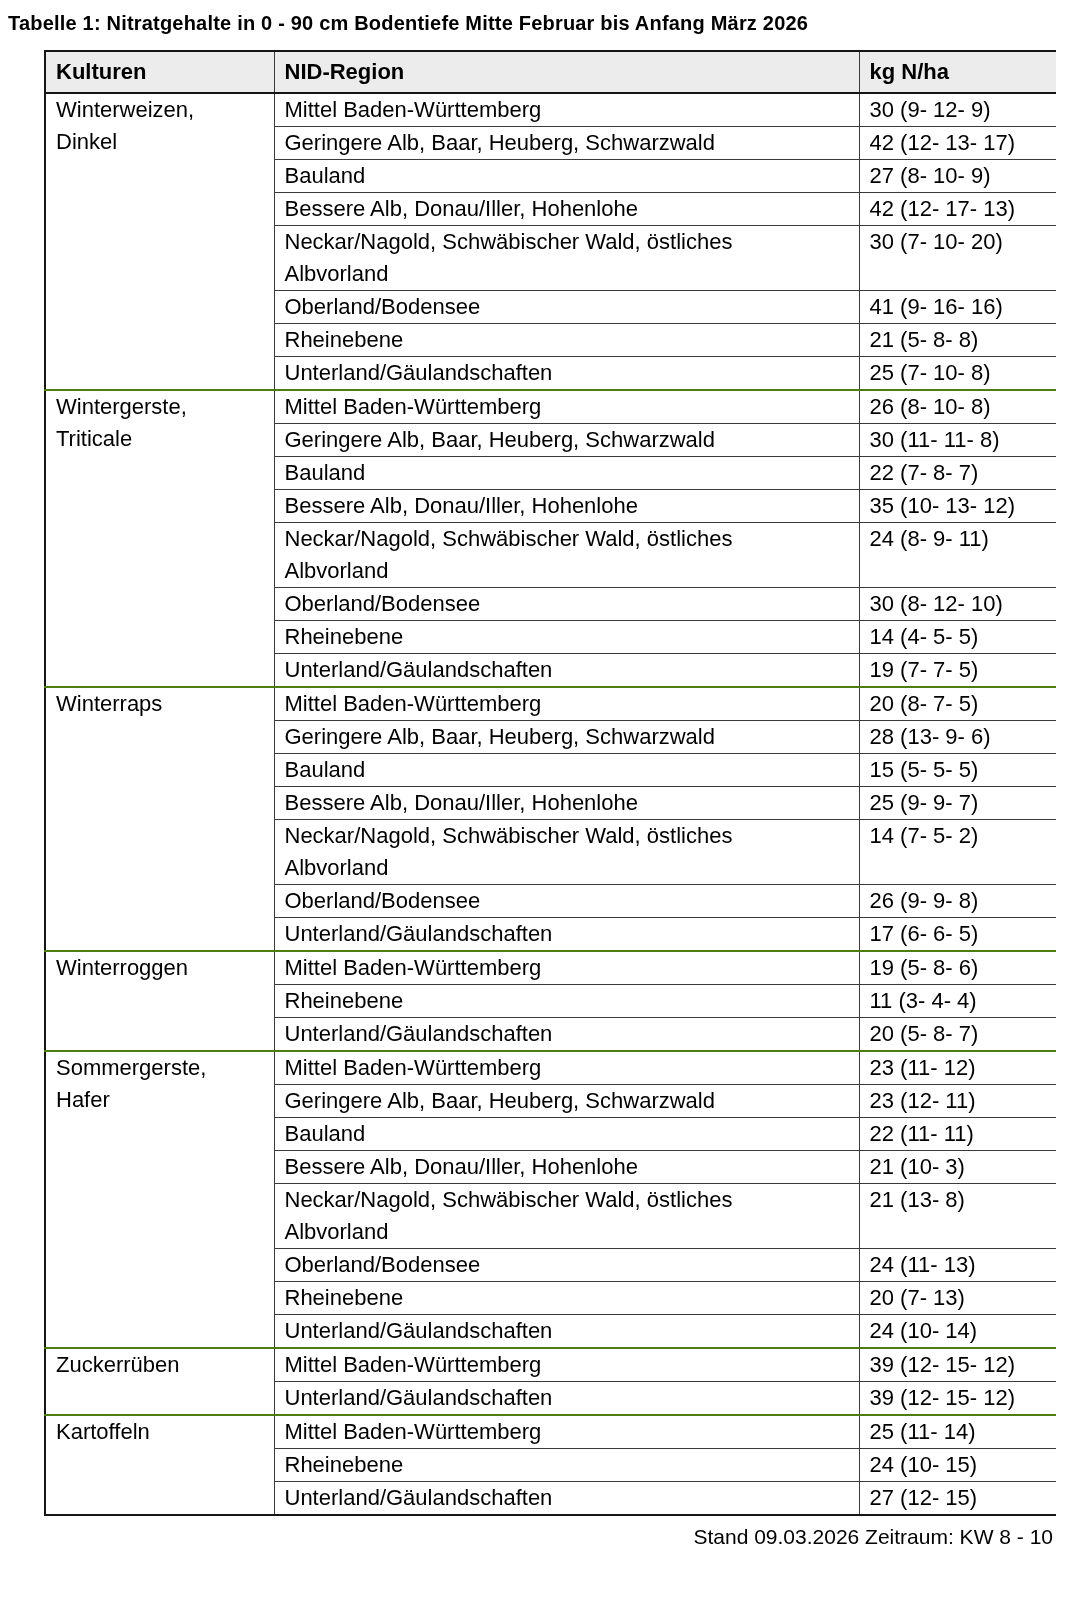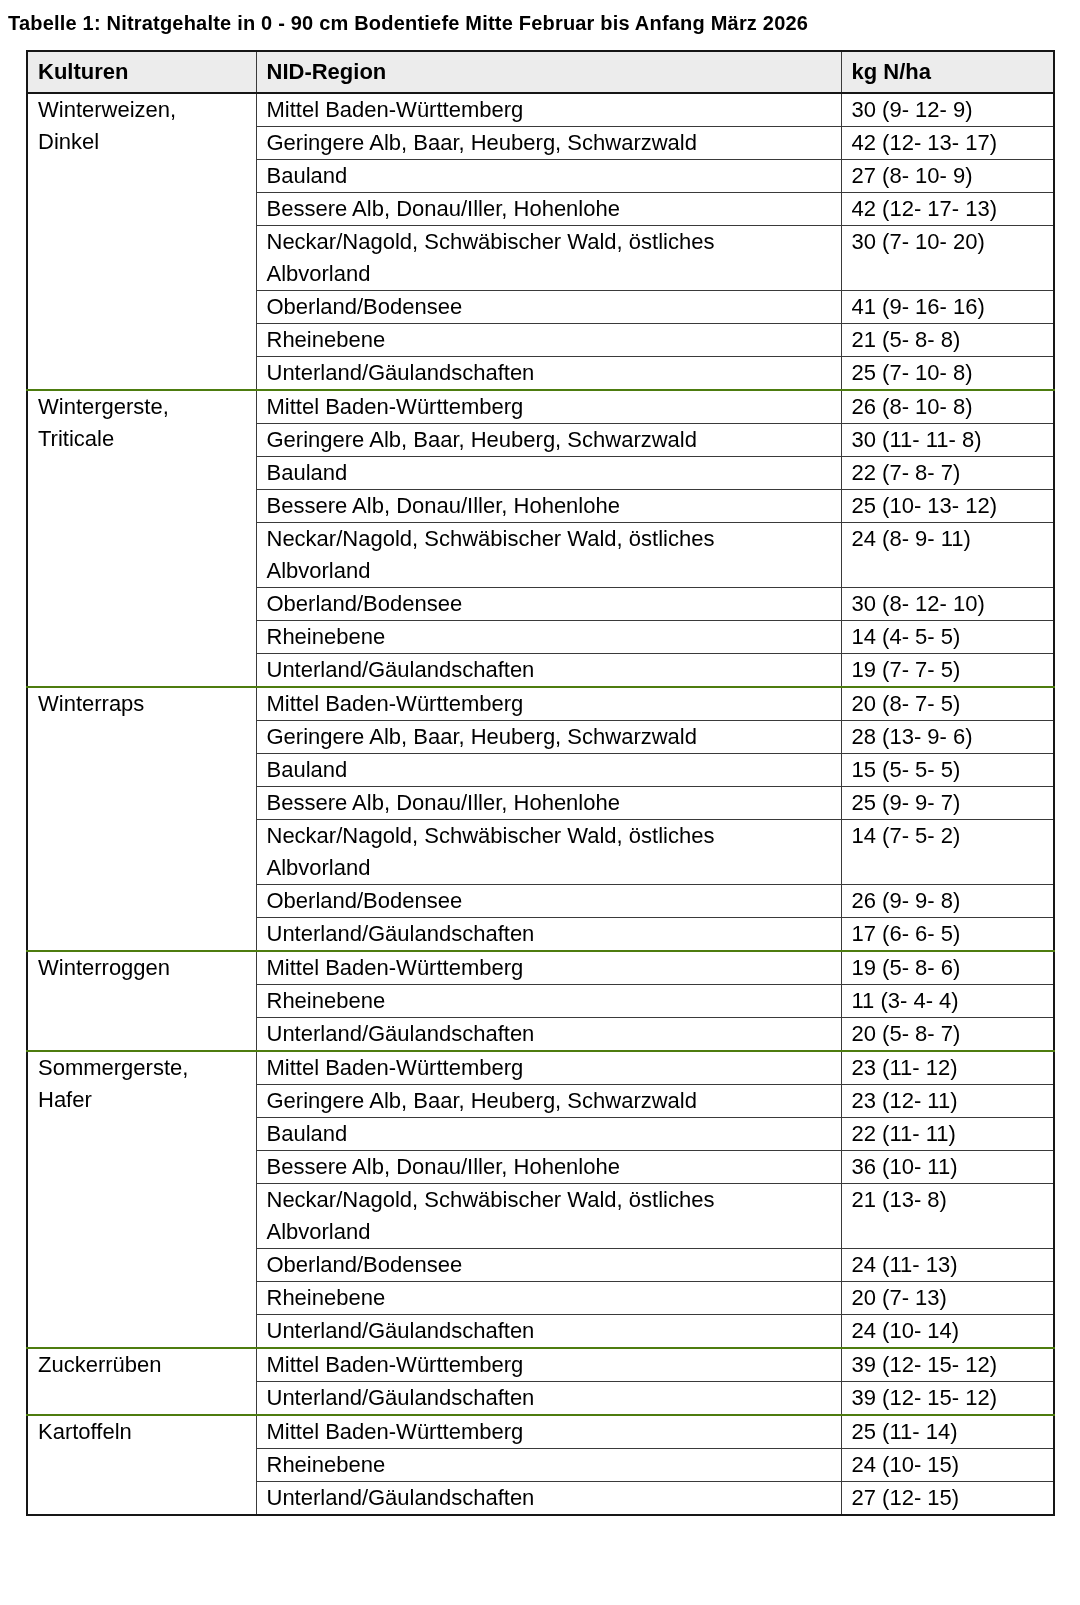"Kulturen" table.nitrate-table { margin-left: 26px -> 44px }
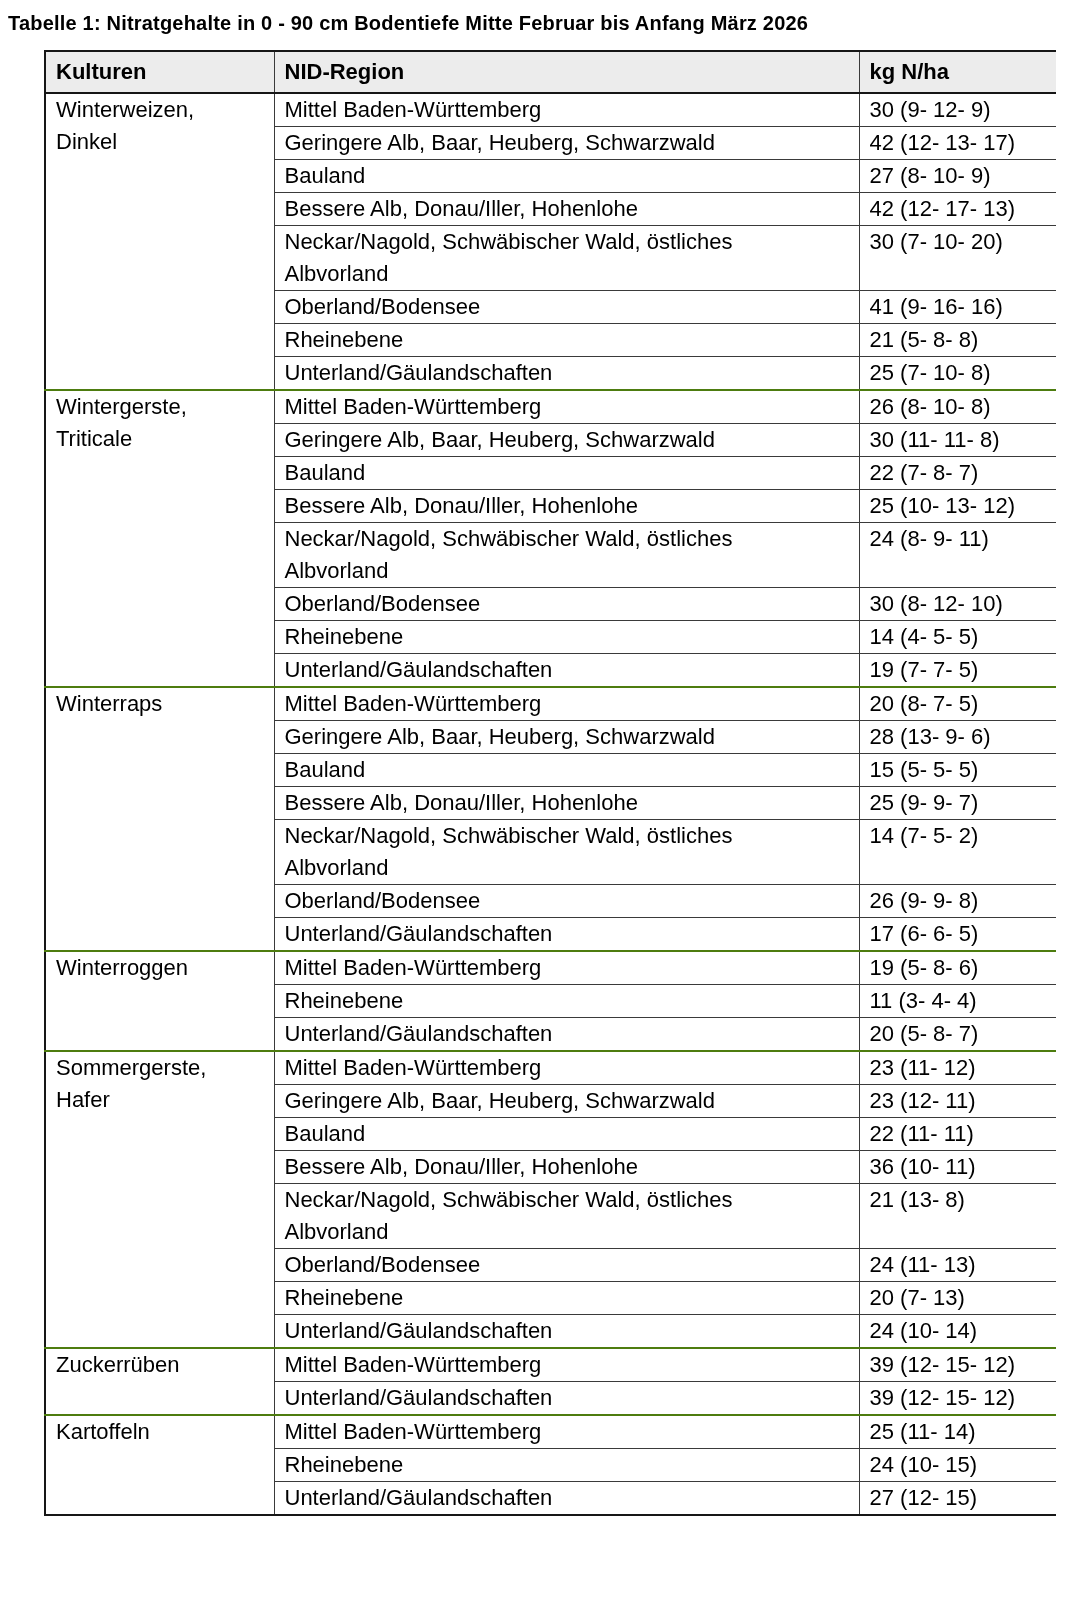"25 (10- 13- 12)" td { text: 25 -> 35 }
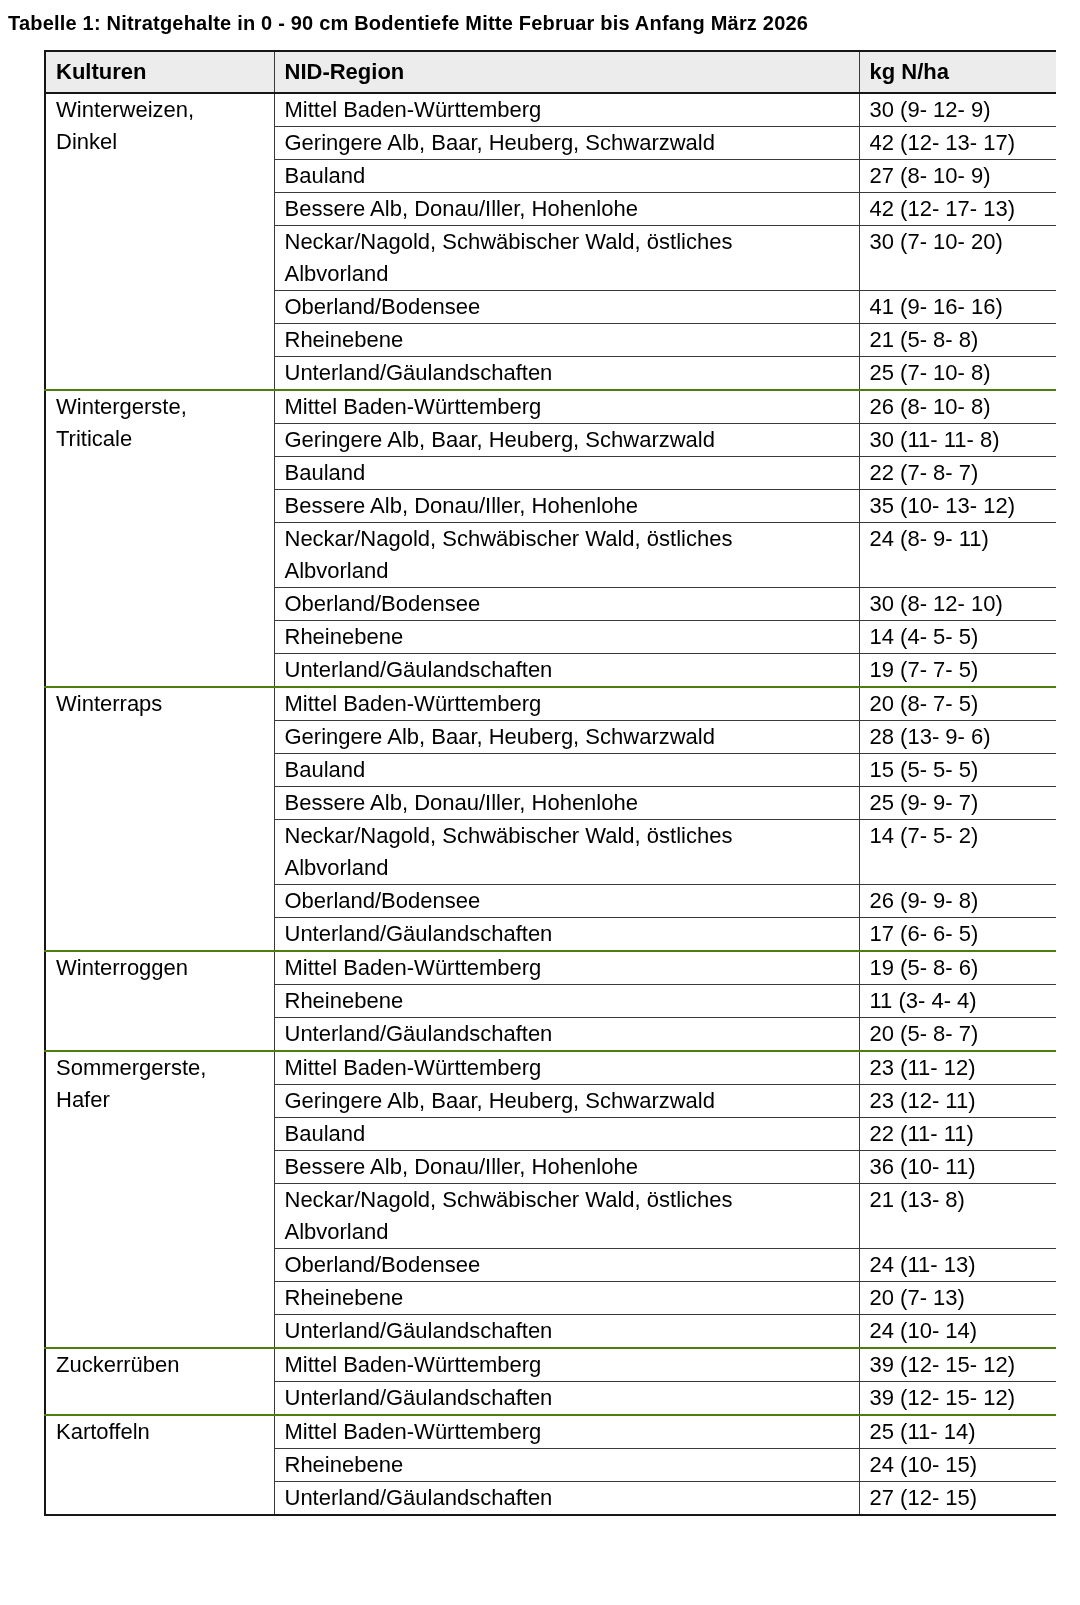"36 (10- 11)" td { text: 36 (10- 11 -> 21 (10- 3 }
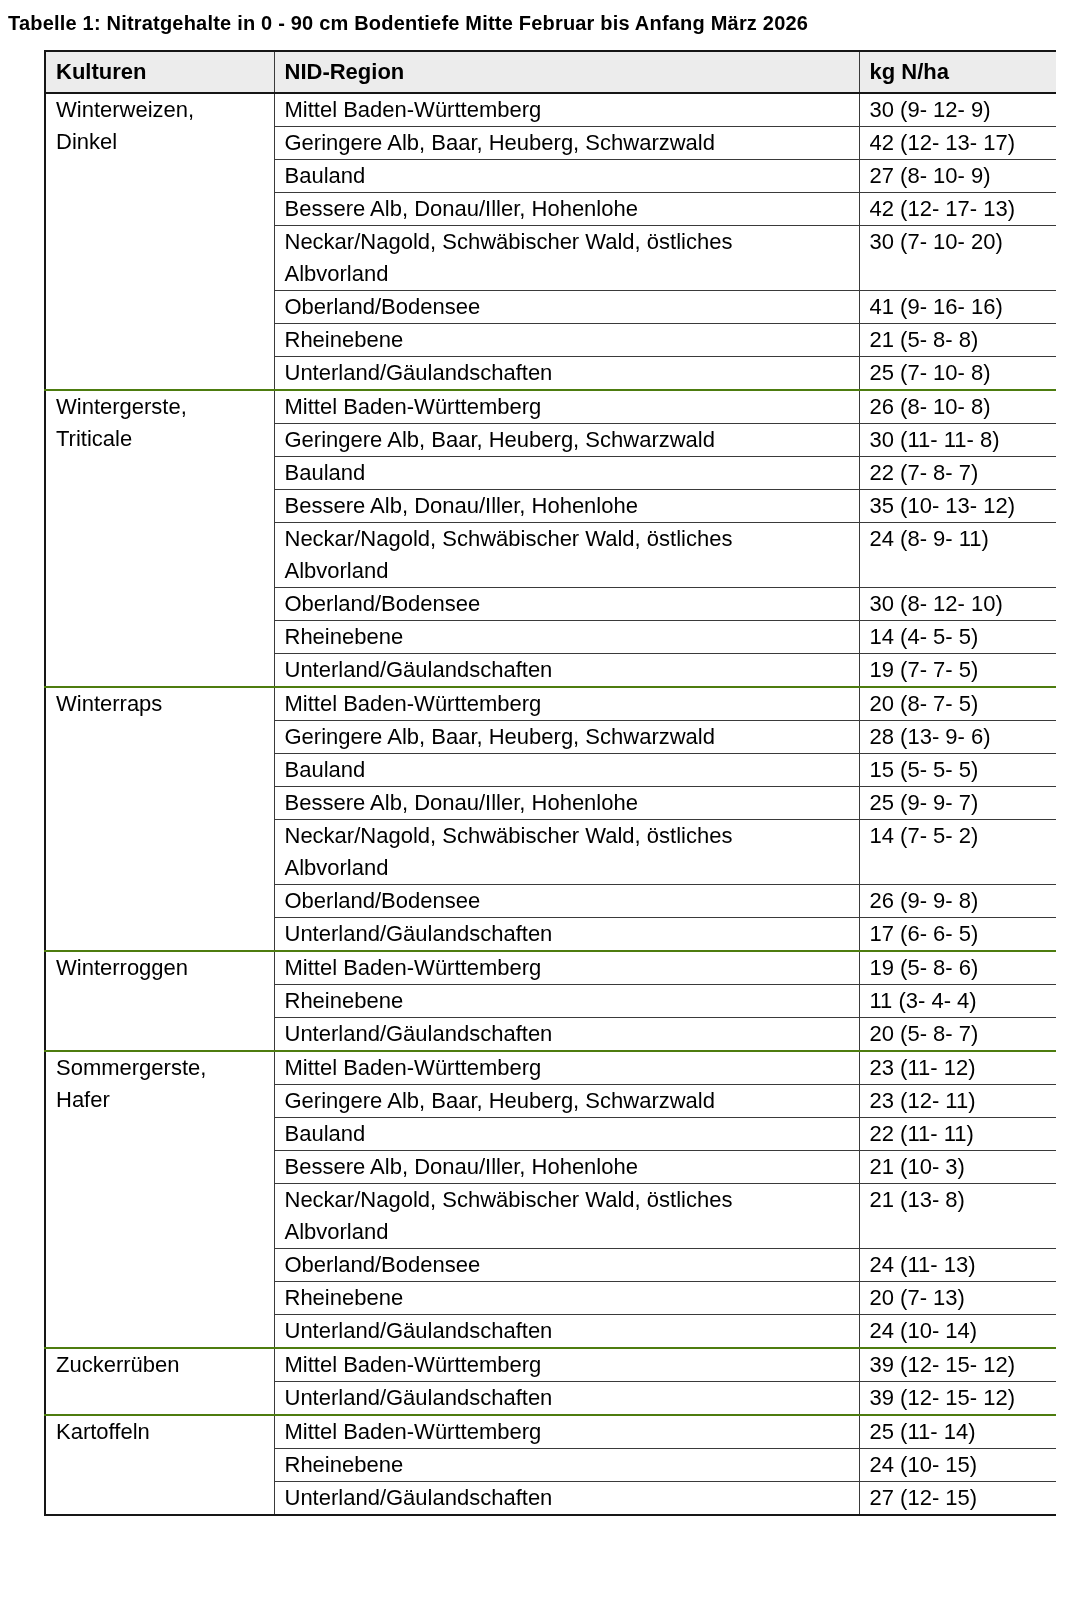"Stand 09.03.2026 Zeitraum: KW 8" div.footer { html: none -> <div>Stand 09.03.2026 Zeitraum: KW 8 - 10</div> }
